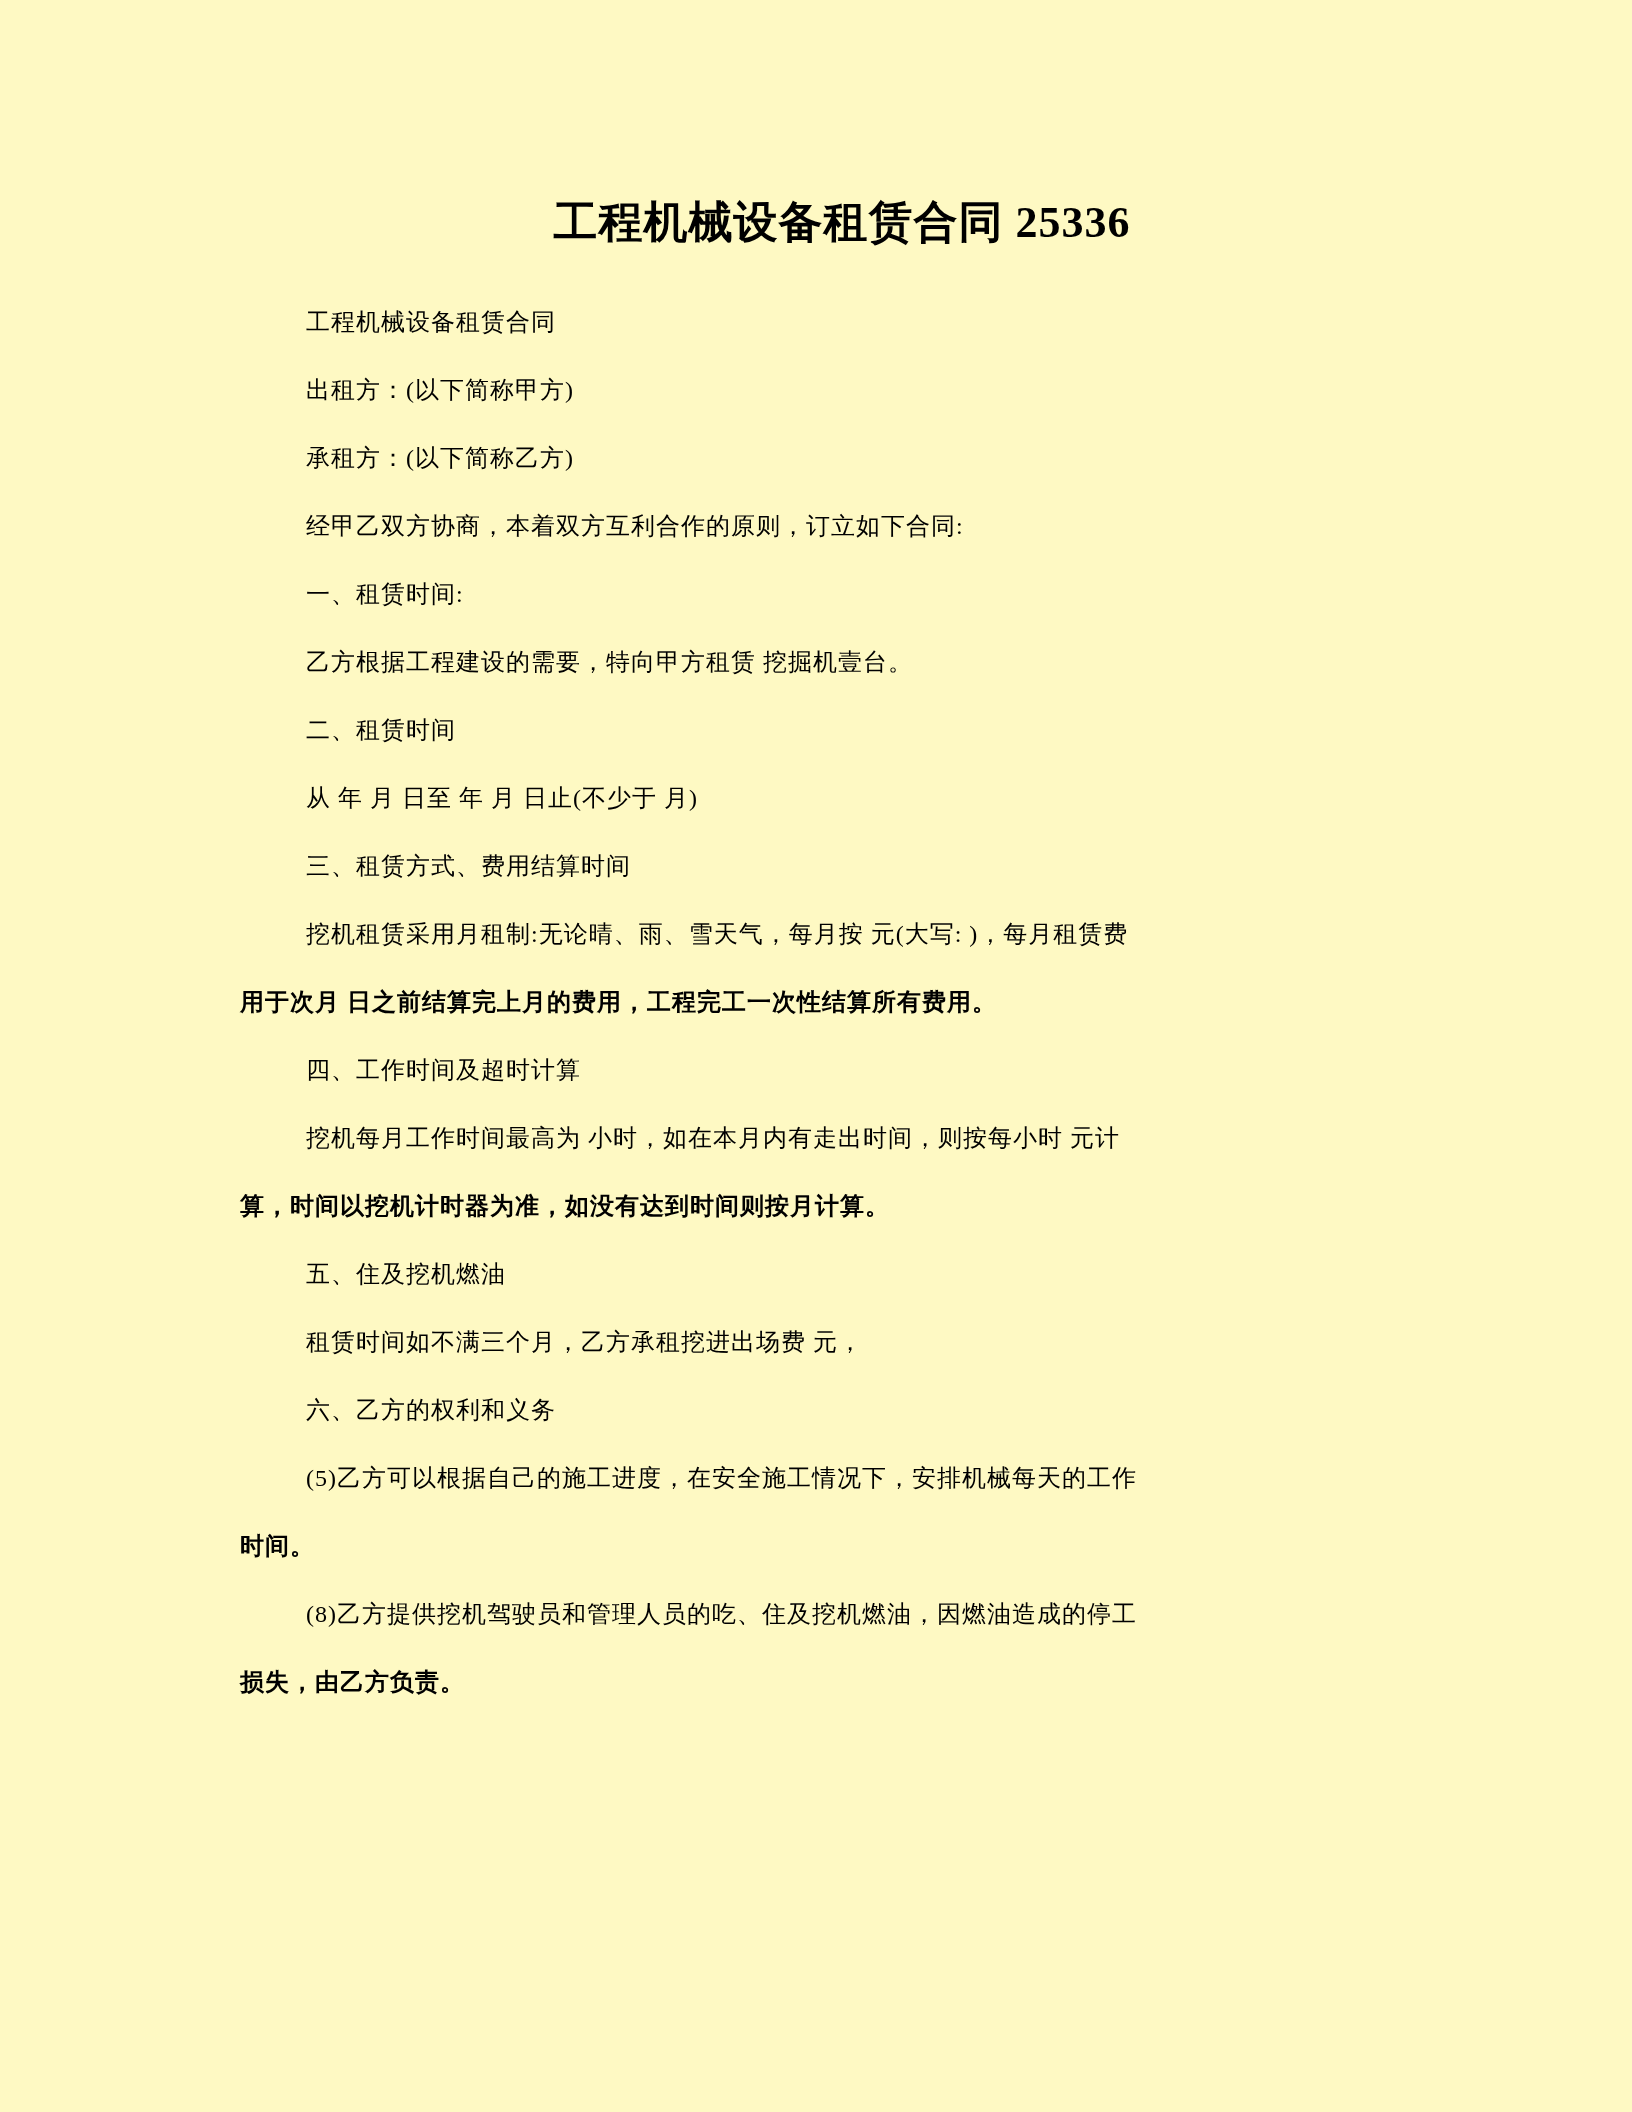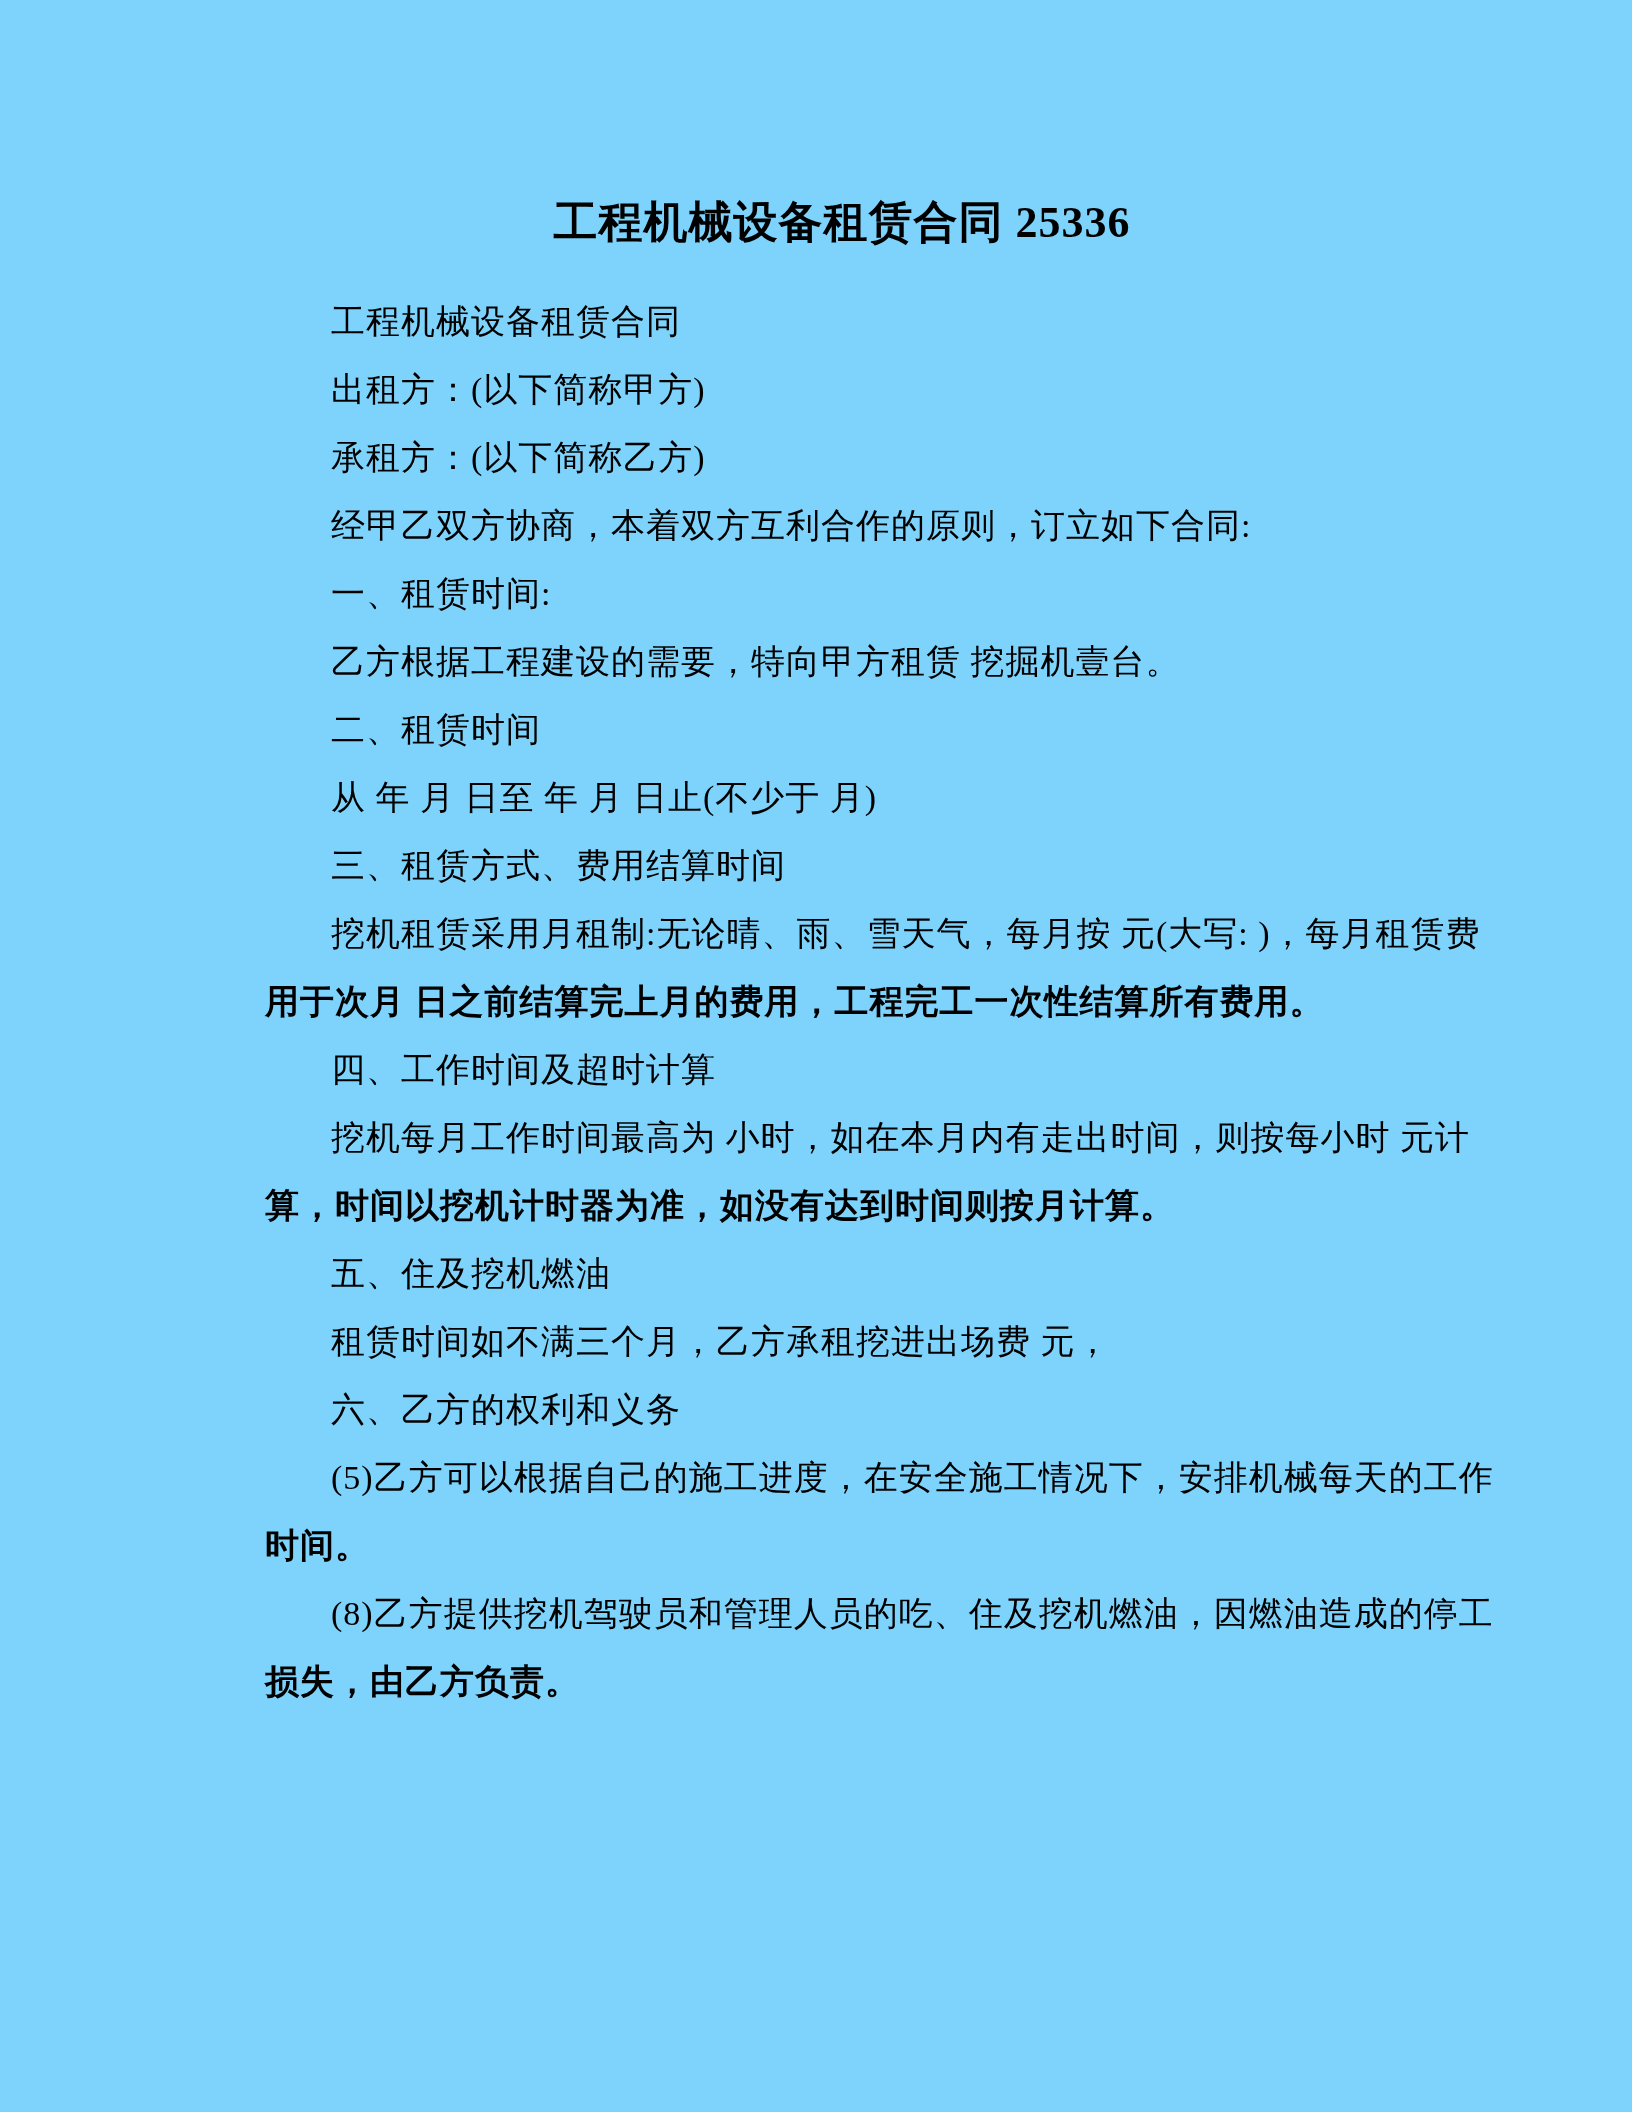"工程机械设备租赁合同 25336" .page { background: #7dd3fc -> #fef9c3 }
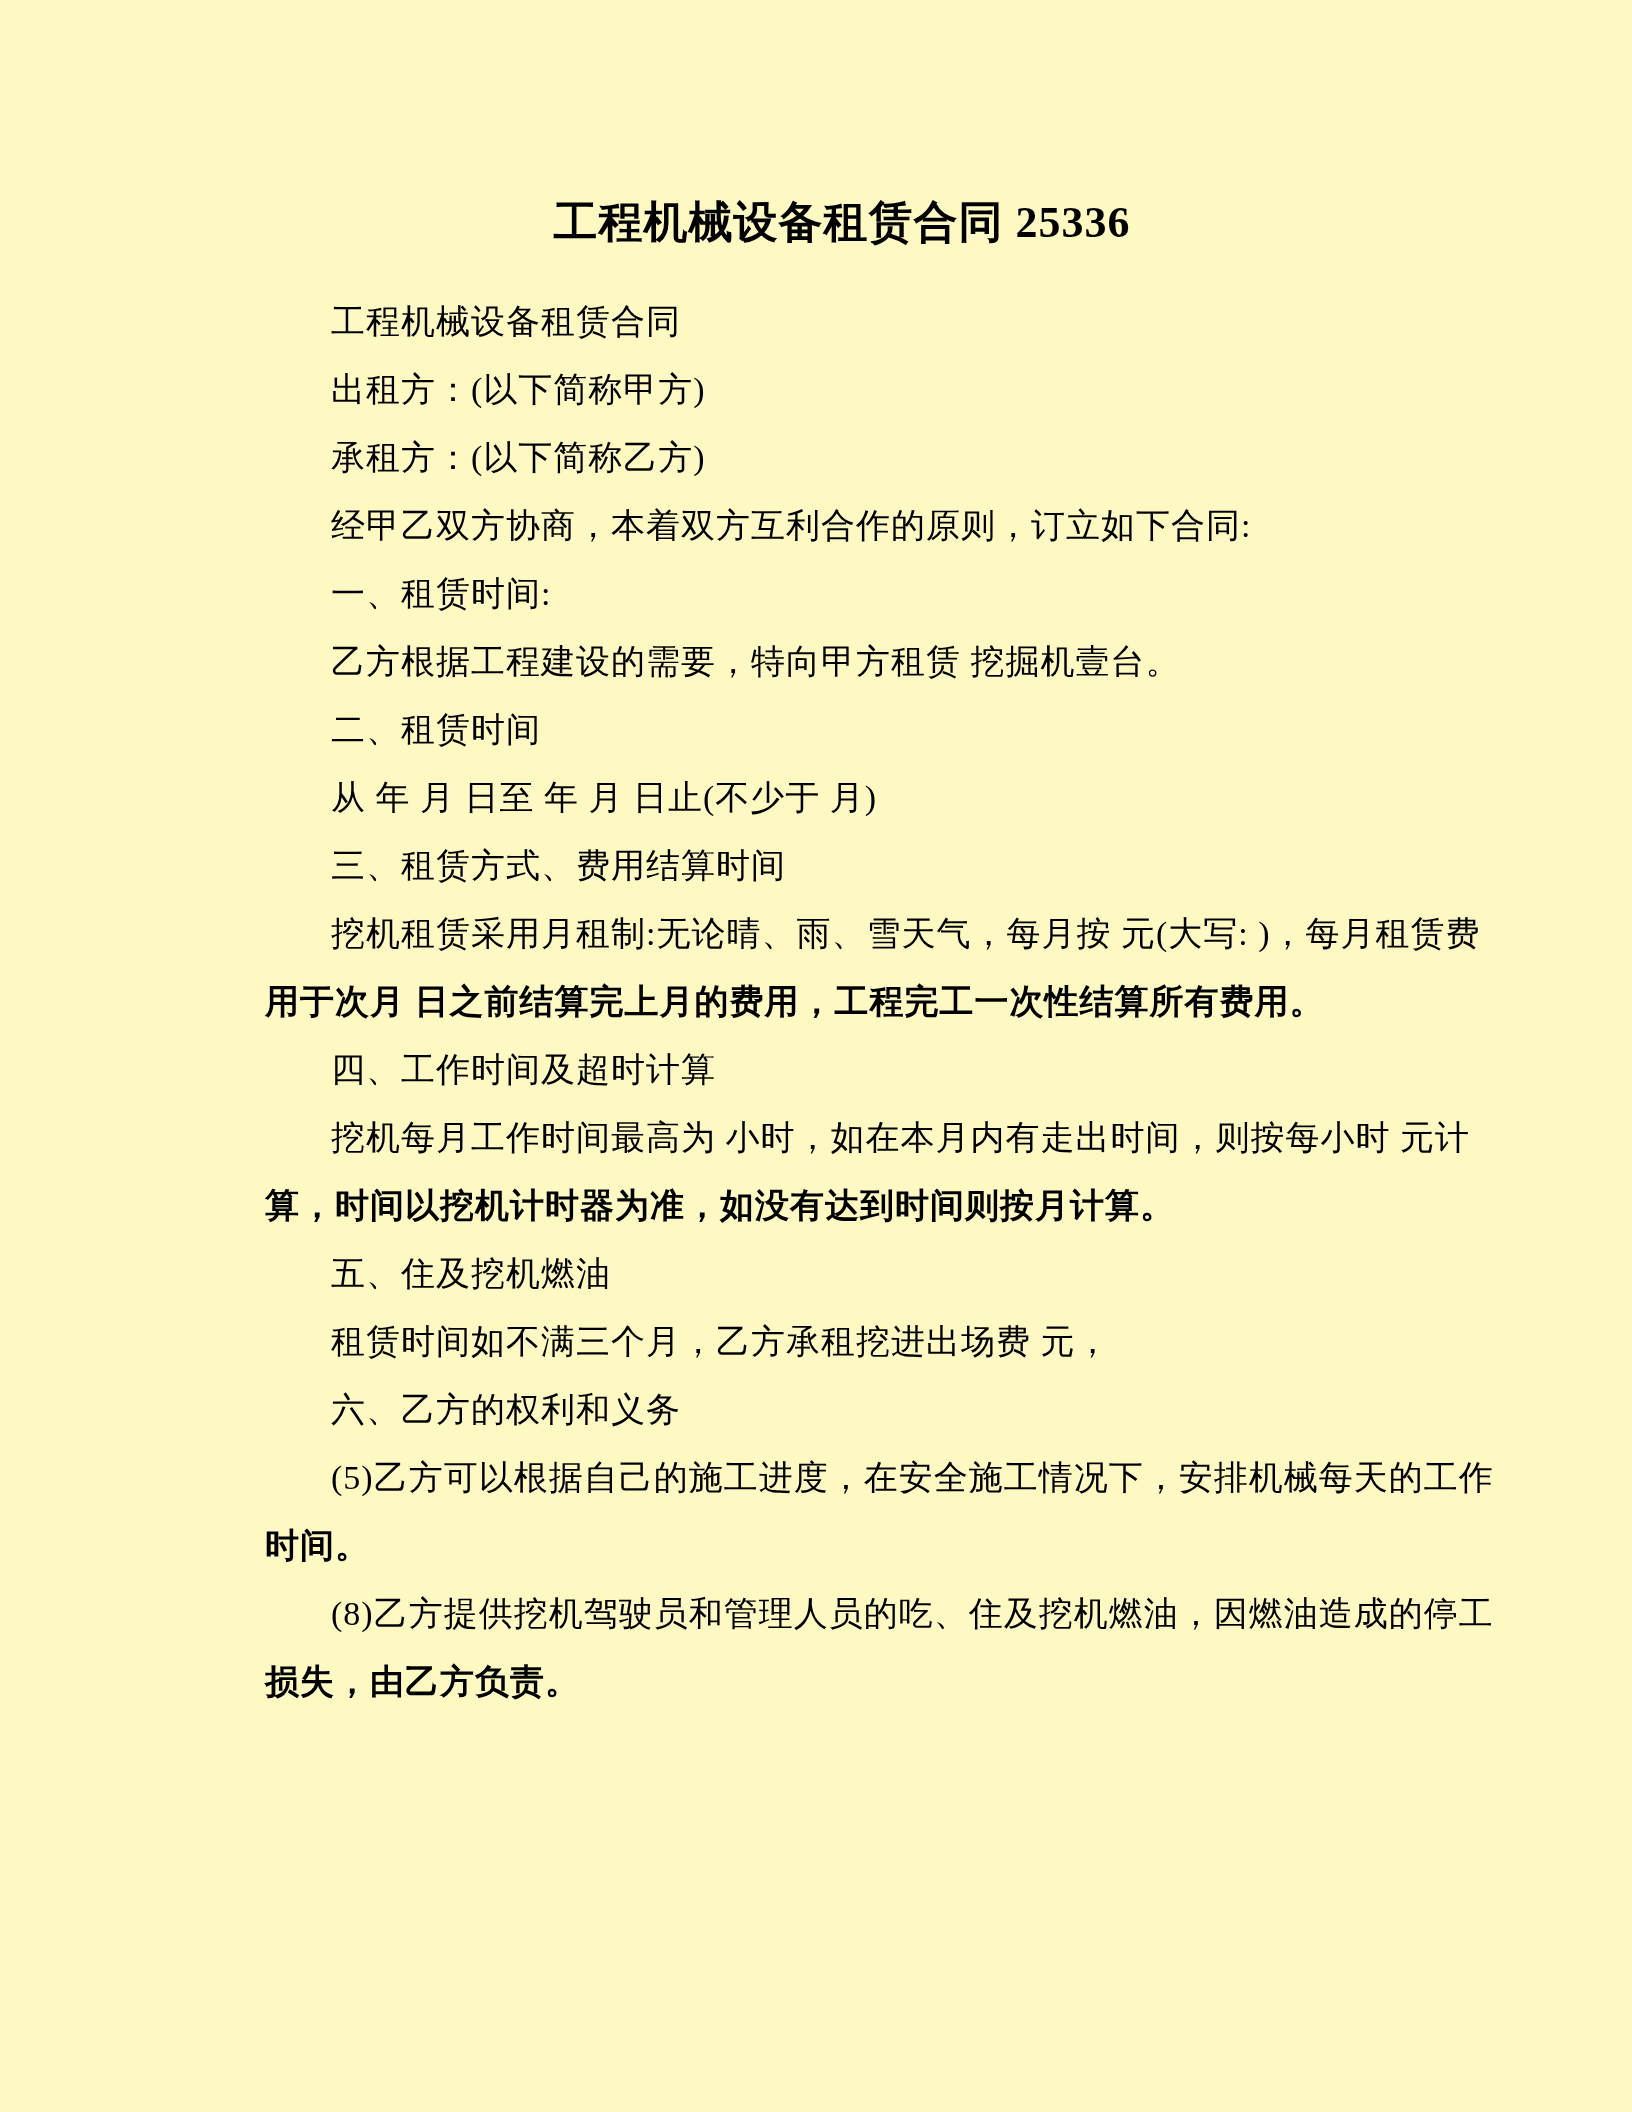"工程机械设备租赁合同" .line { font-size: 34px -> 24px; margin-left: 25px -> none }
